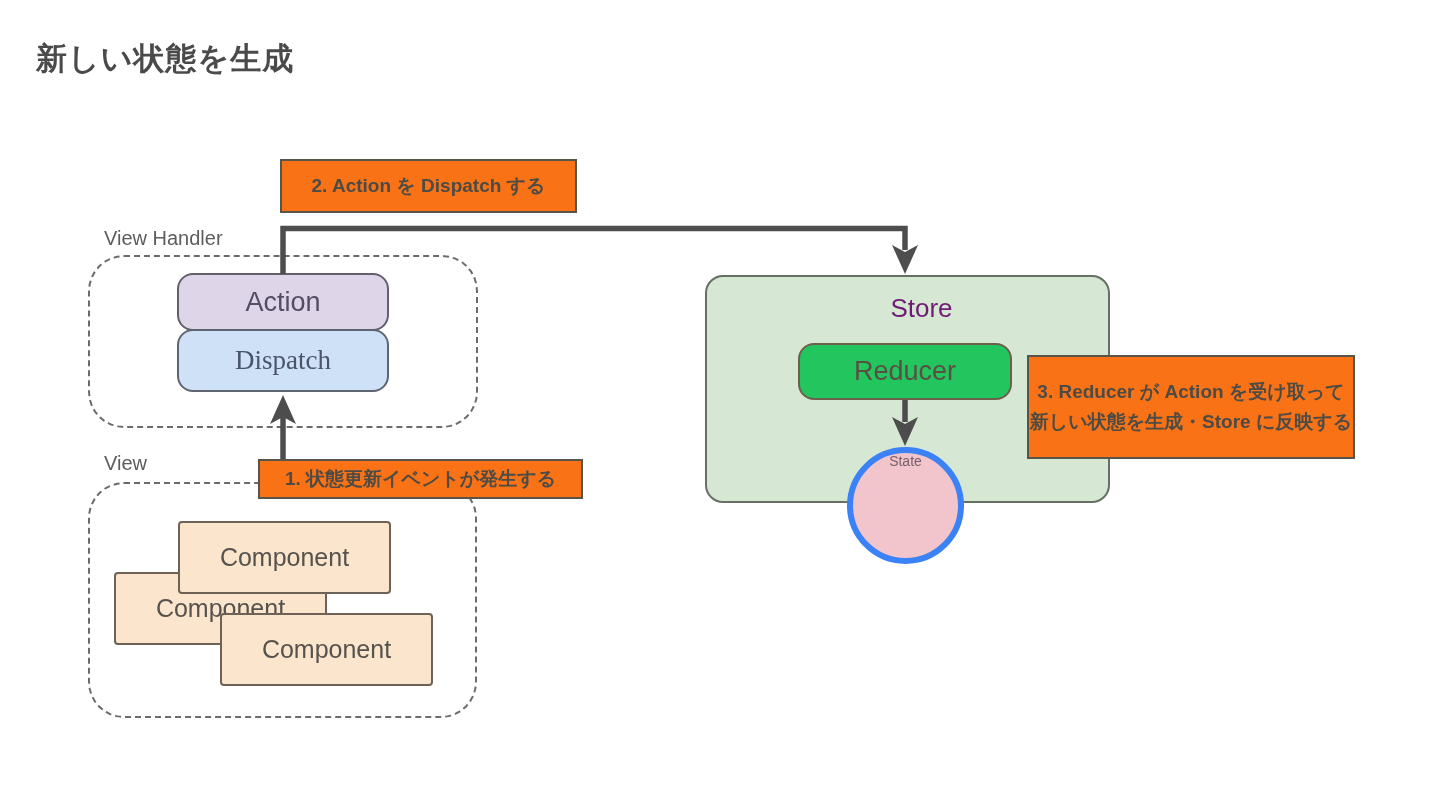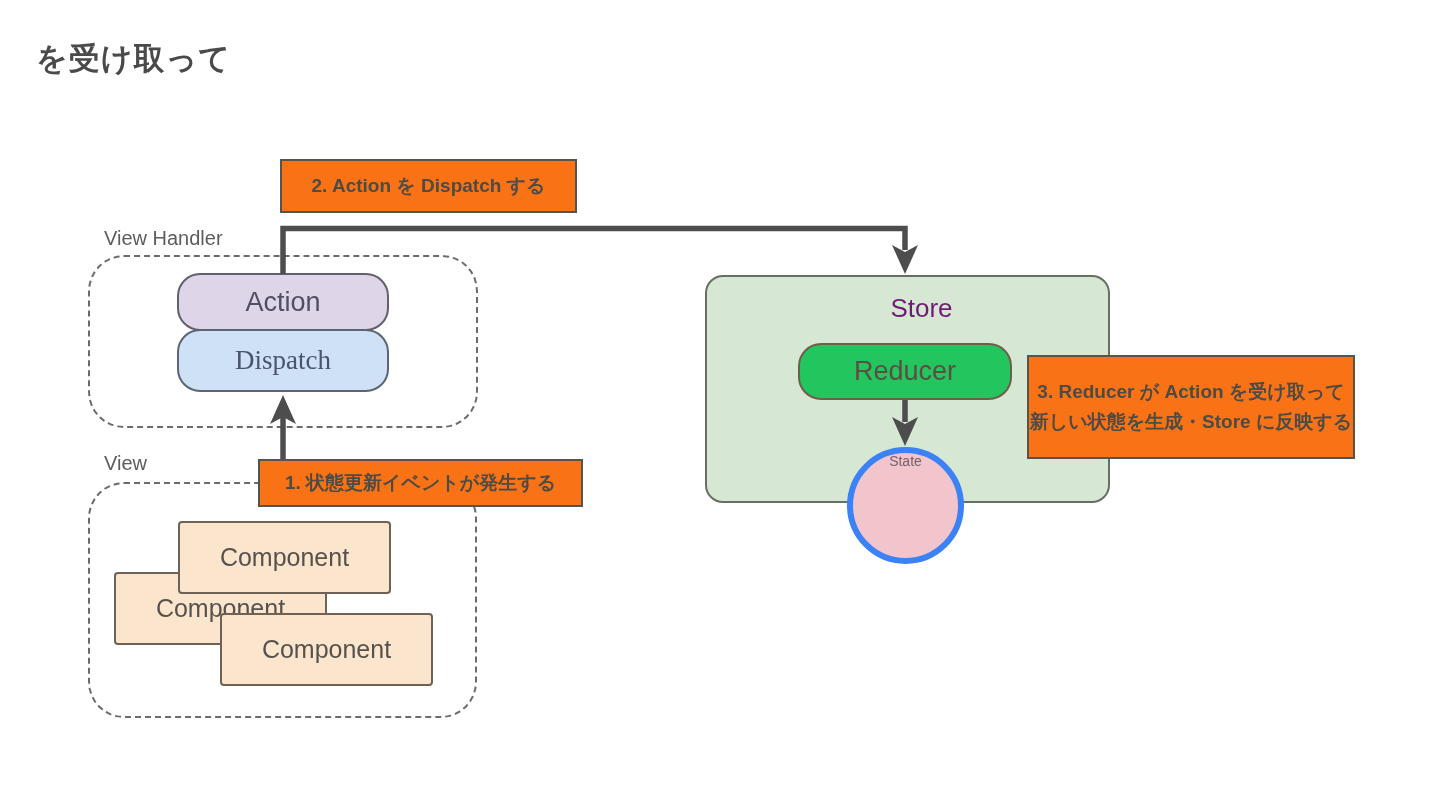"を受け取って" div.abs { text: を受け取って -> 新しい状態を生成 }
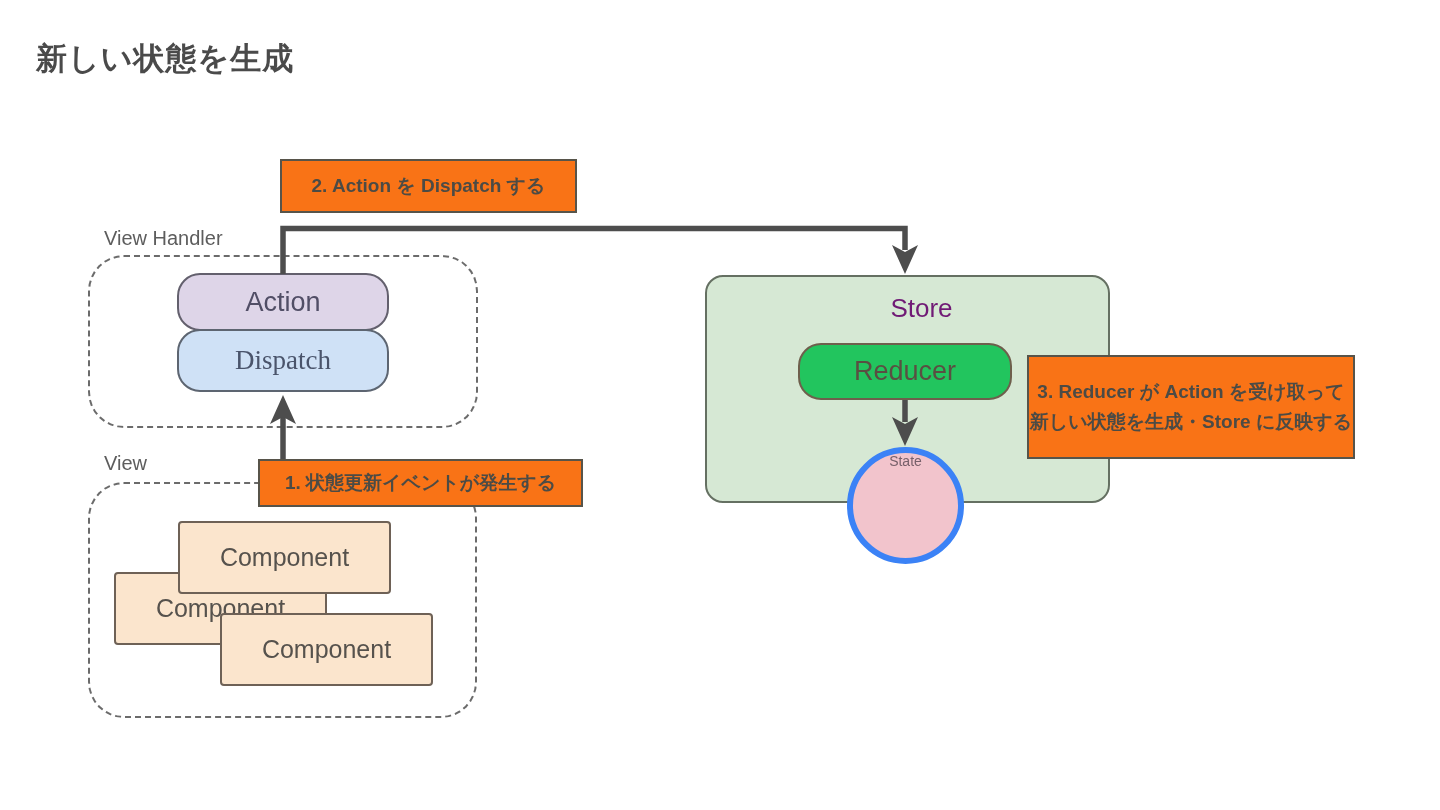"Action" .node { border-radius: 23px -> 16px }
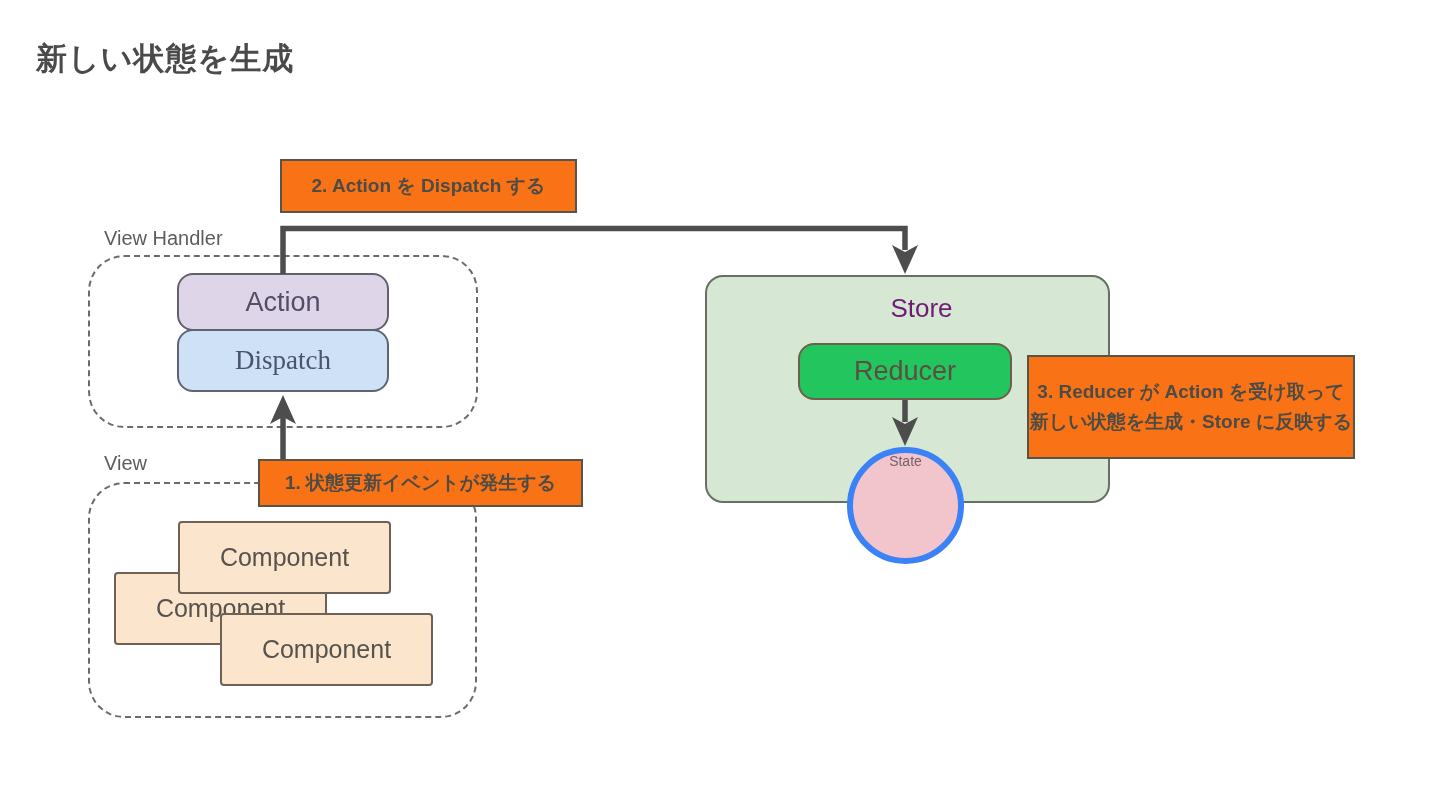"1. 状態更新イベントが発生する" .note-1 { height: 48px -> 40px }
